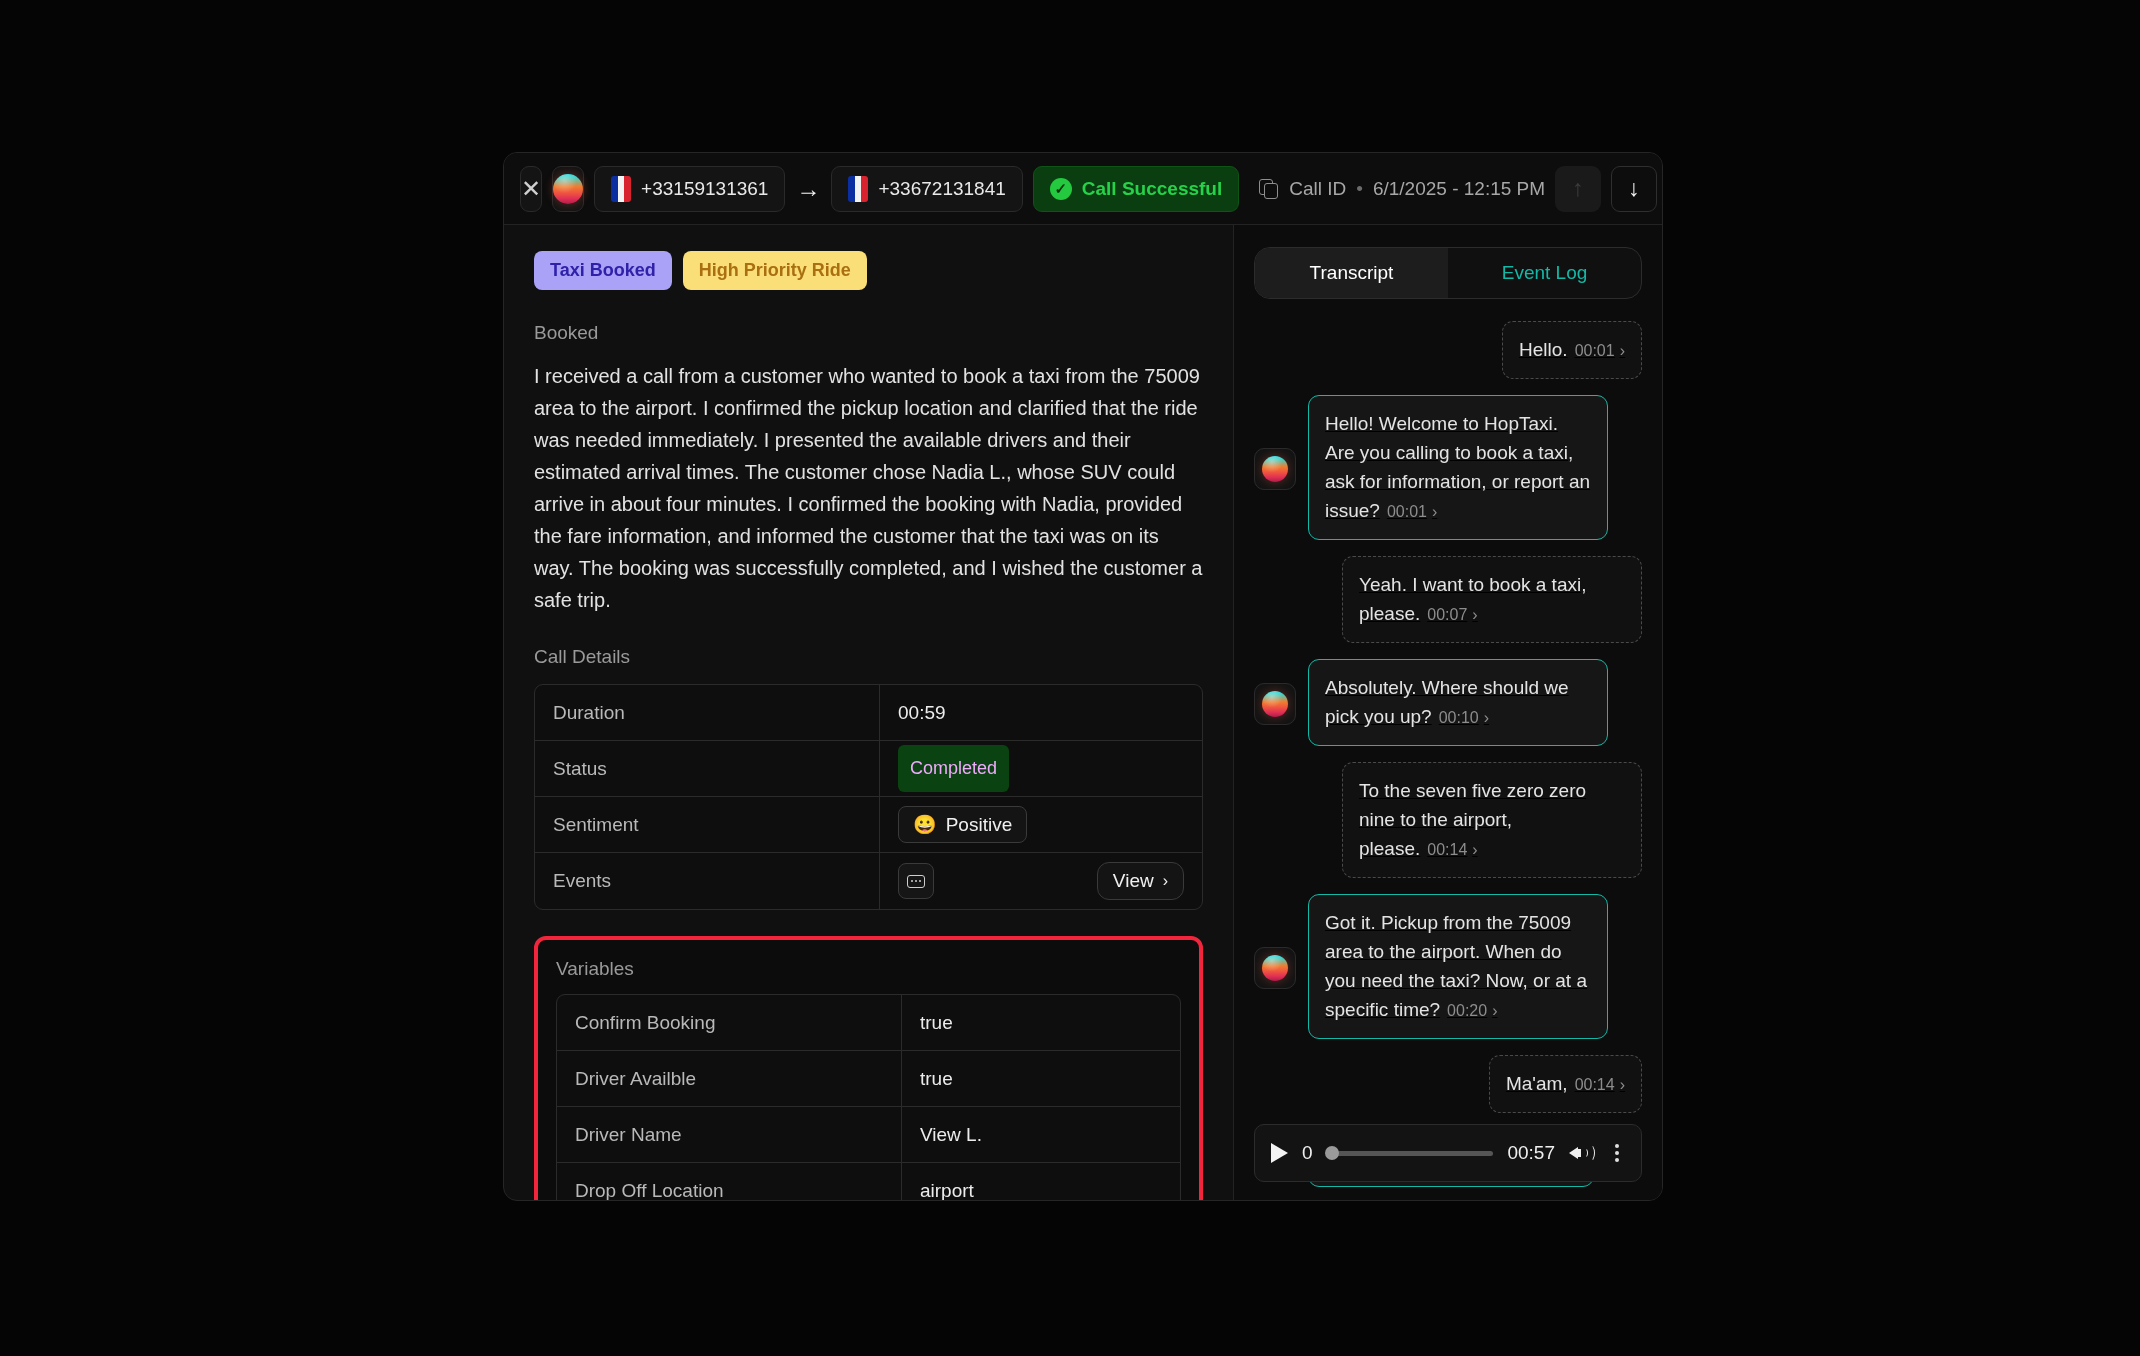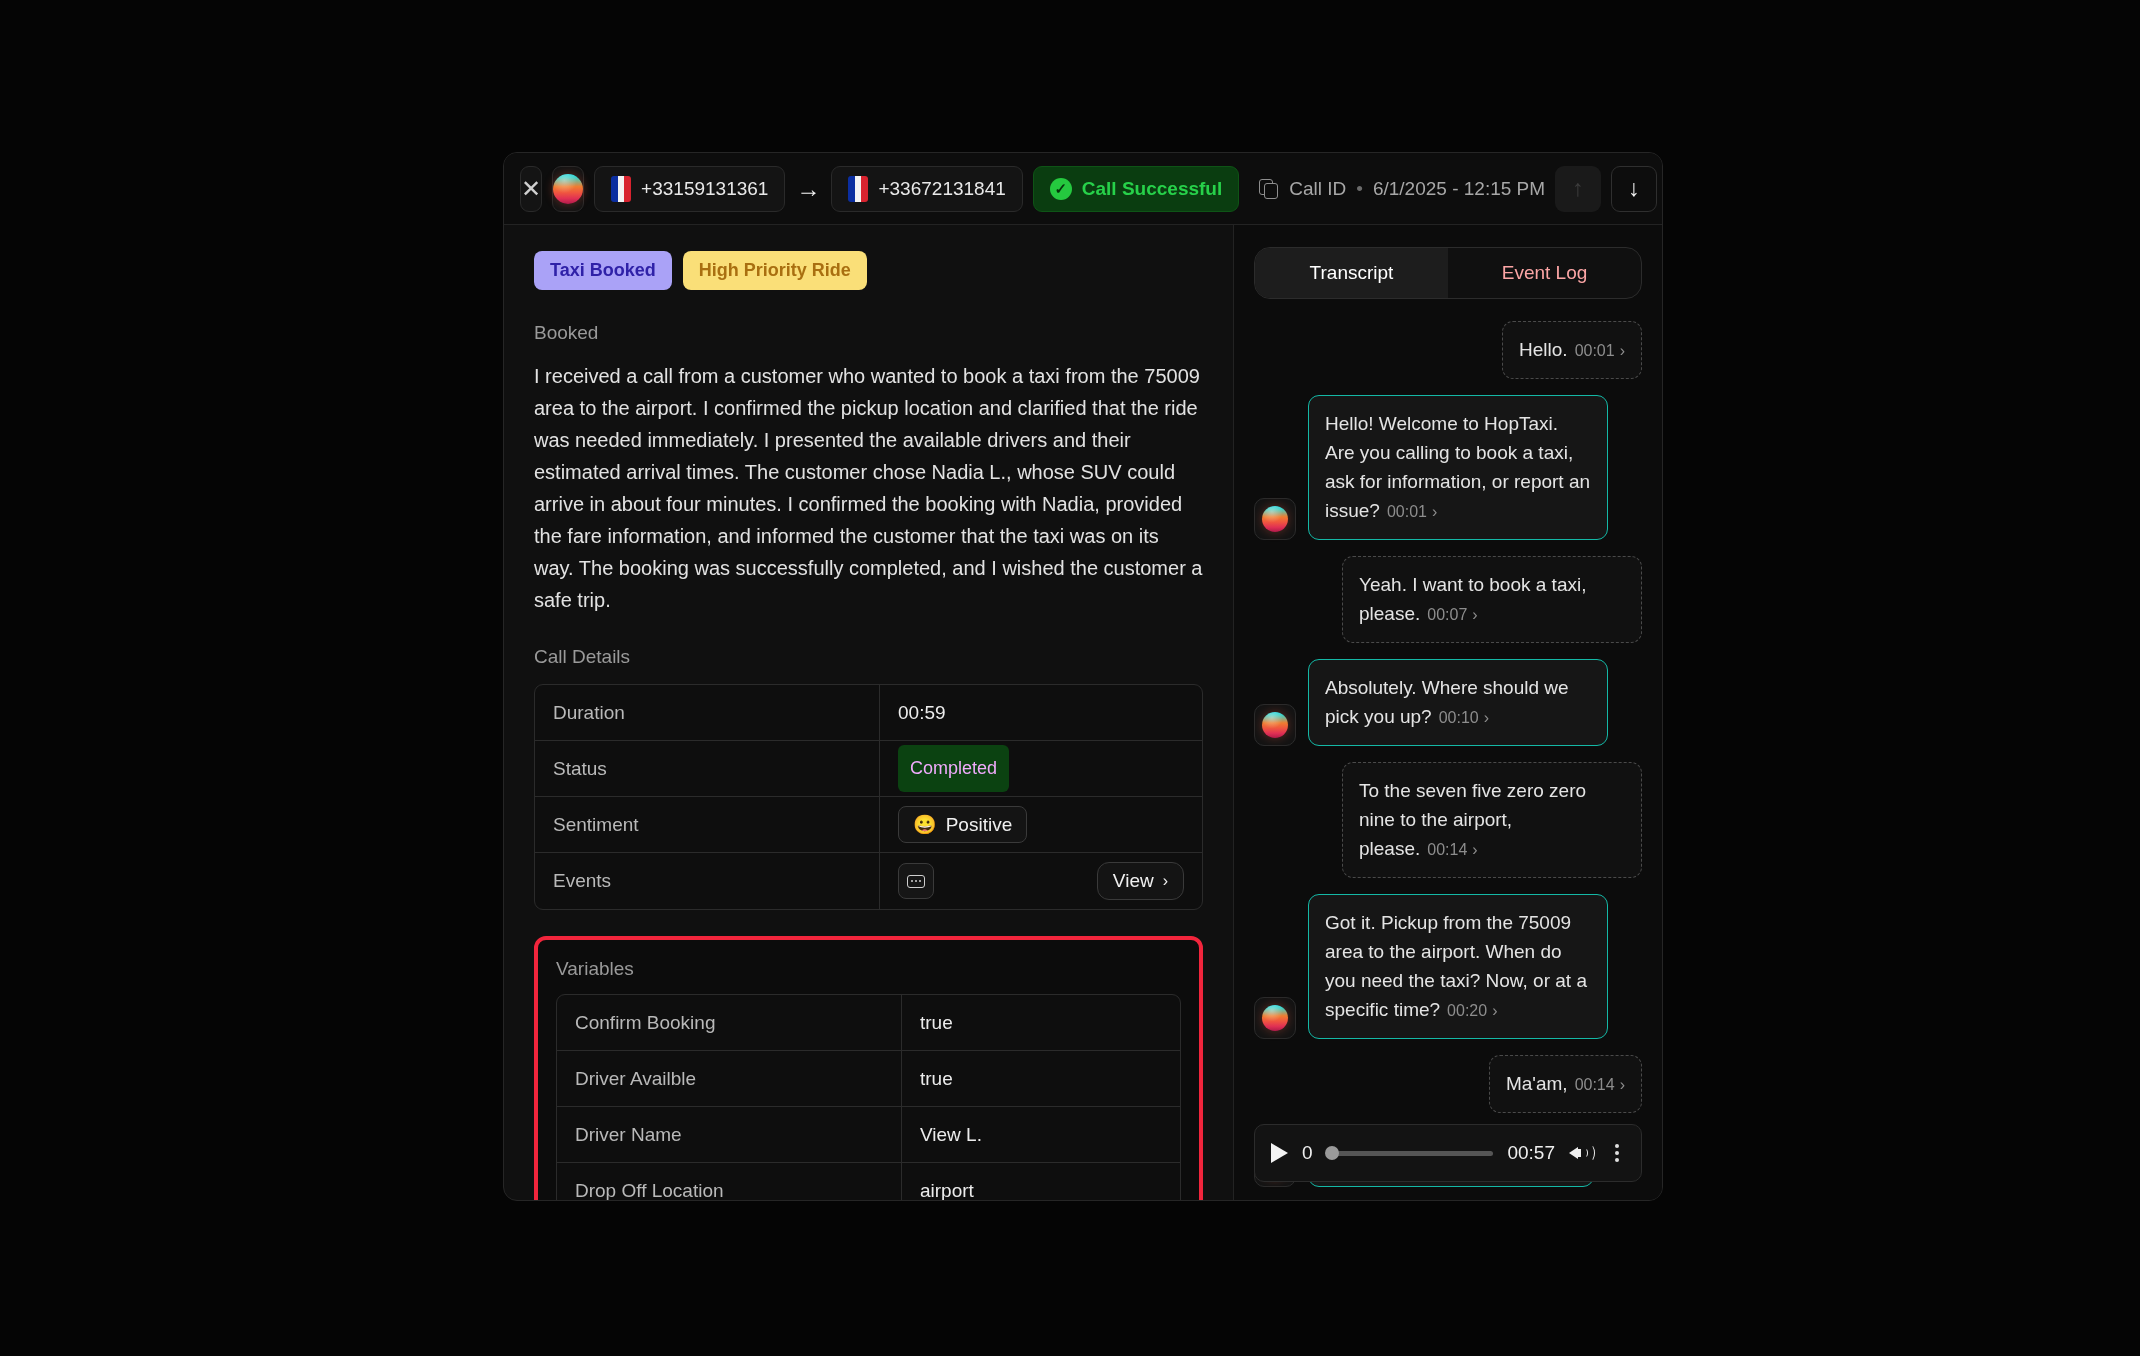"Event Log" .tab { color: #fca5a5 -> #14b8a6 }
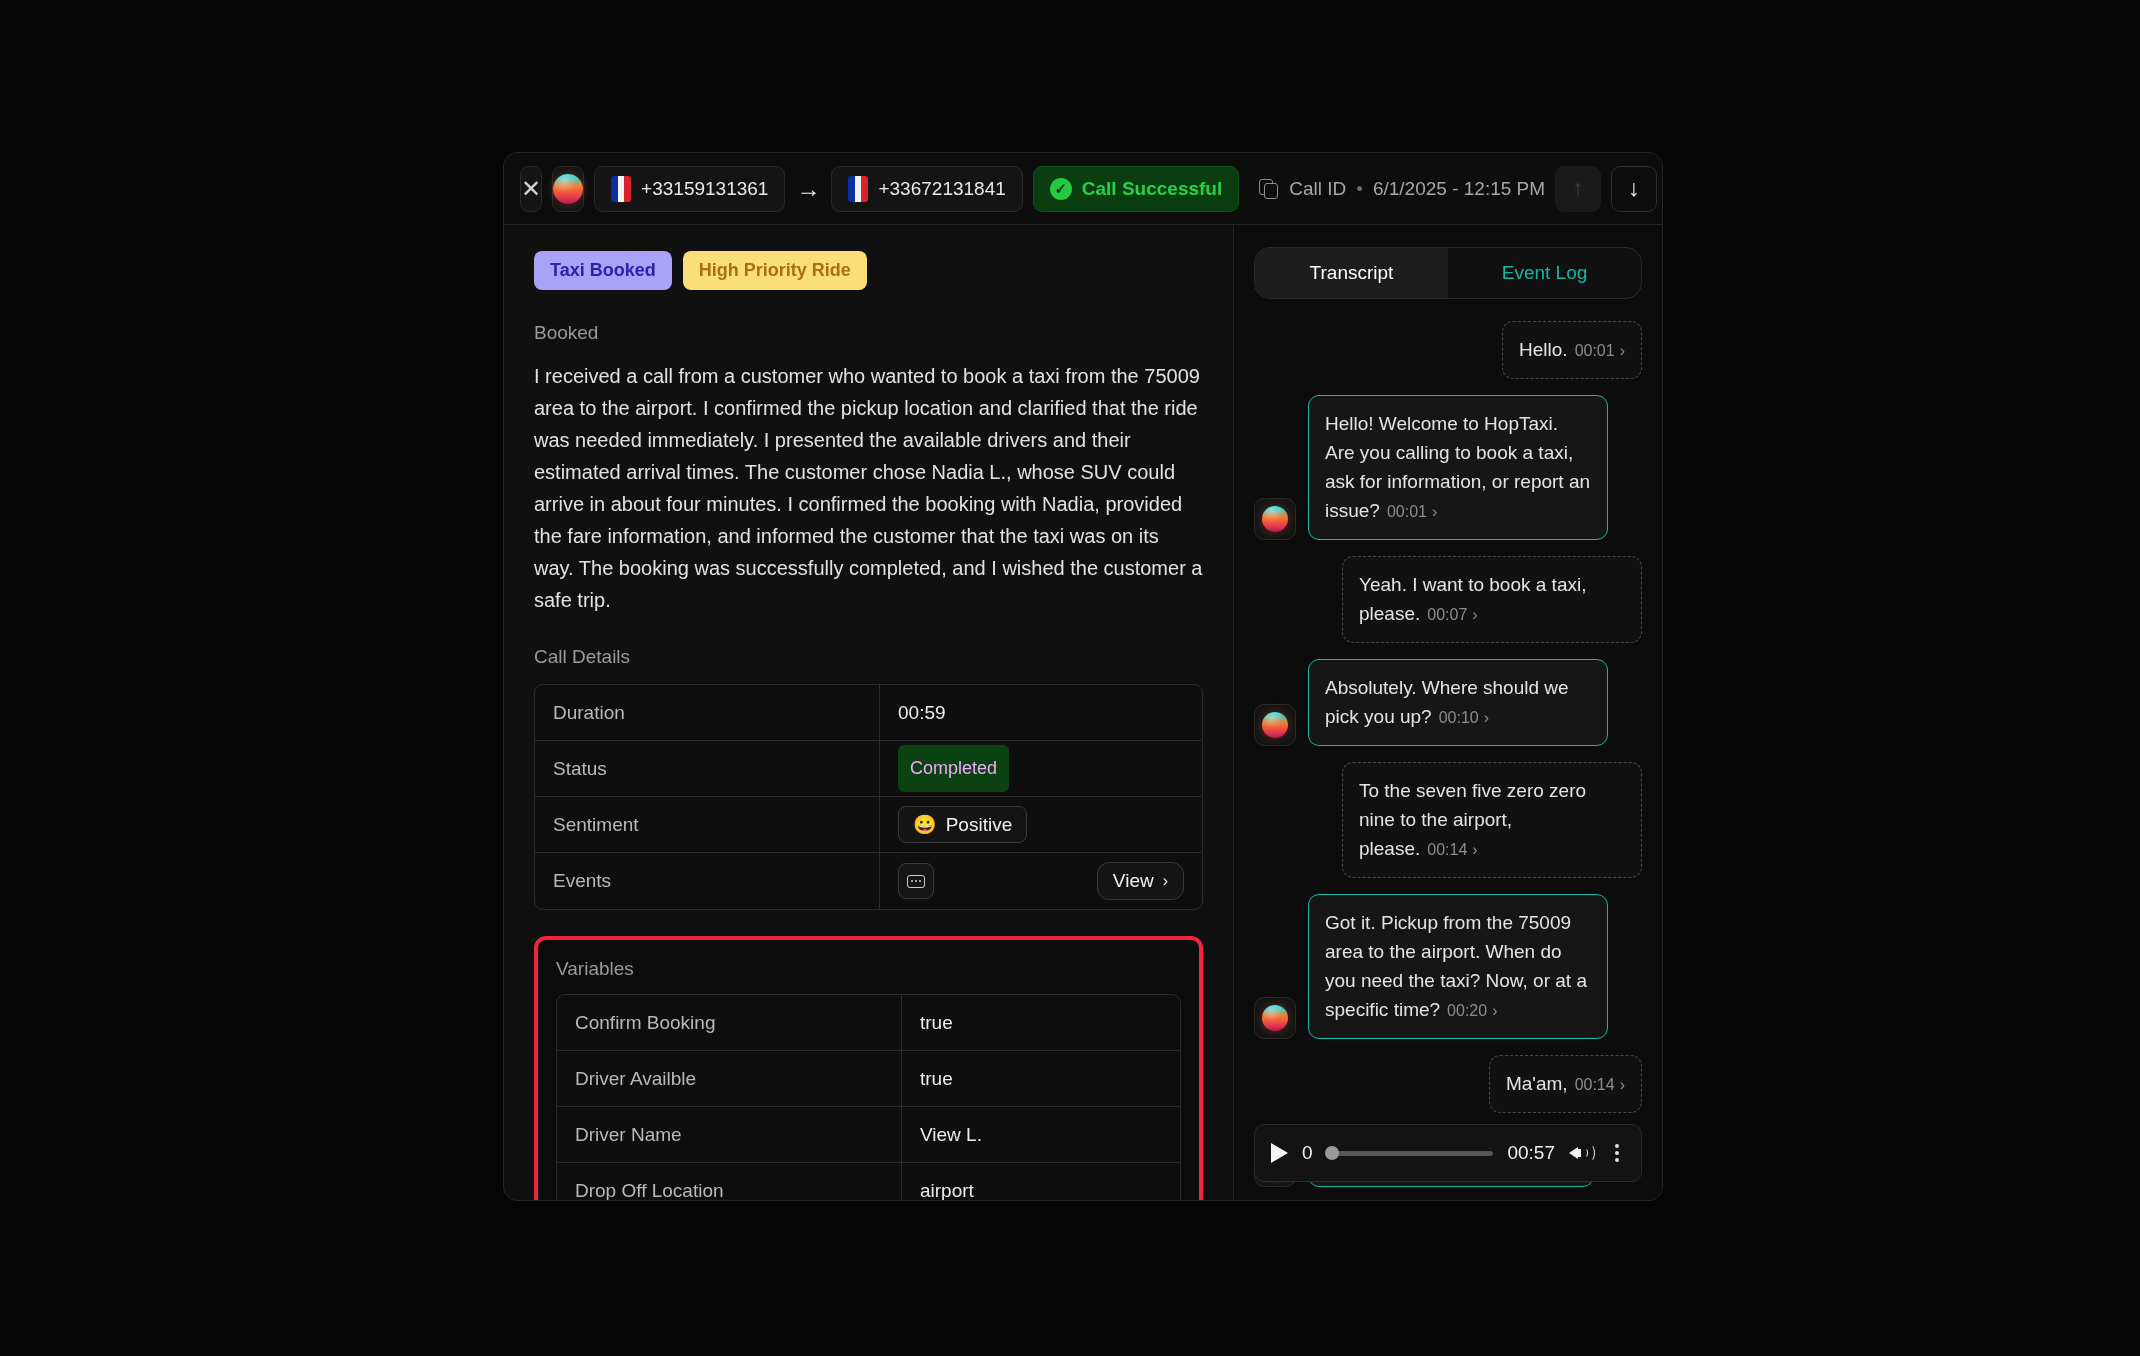"Hello. 00:01 ›" .msg { align-items: flex-end -> center; text-decoration: none -> underline }
